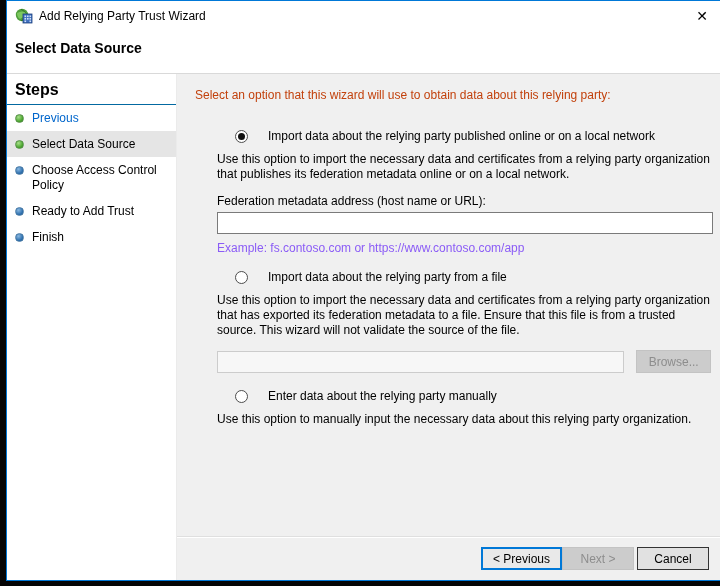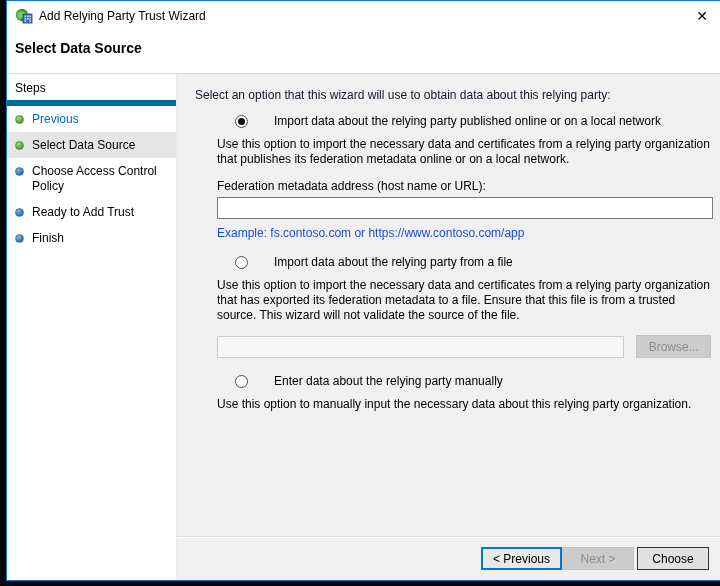"Steps" .steps-heading { border-bottom: 6px solid #0369a1 -> 1px solid #0369a1; font-size: 12px -> 16px; font-weight: normal -> bold }
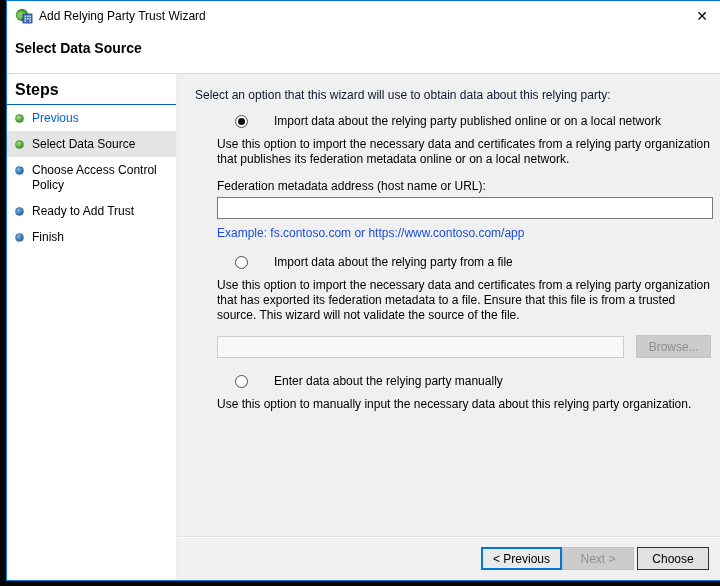"Select an option that this" .intro { color: #0f172a -> #c2410c; margin-bottom: 12px -> 27px }
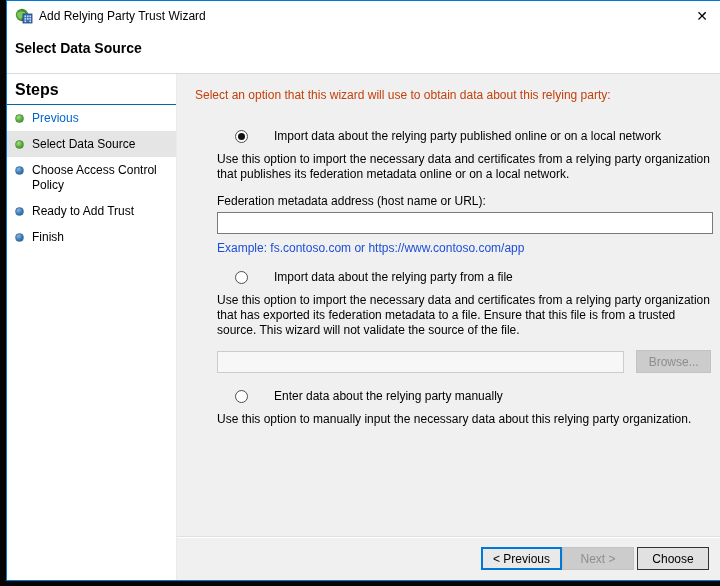"Import data about the relying" .radio-row { gap: 26px -> 20px }
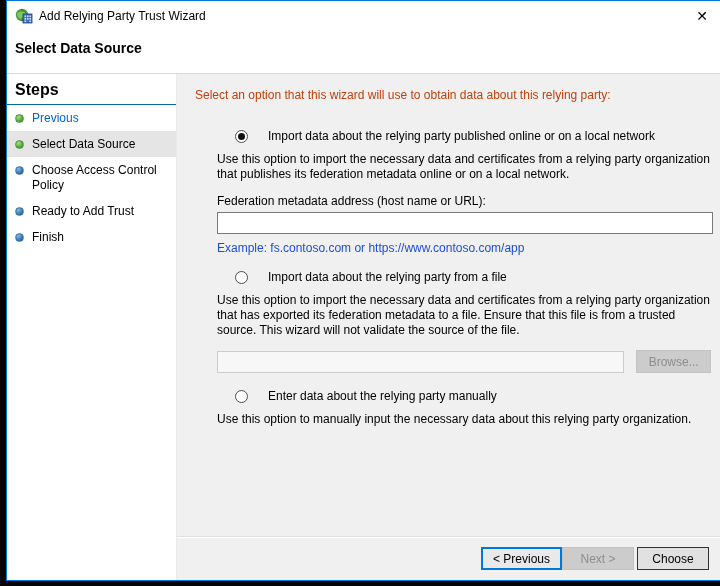"Example: fs.contoso.com or" .example { color: #1d4ed8 -> #8b5cf6 }
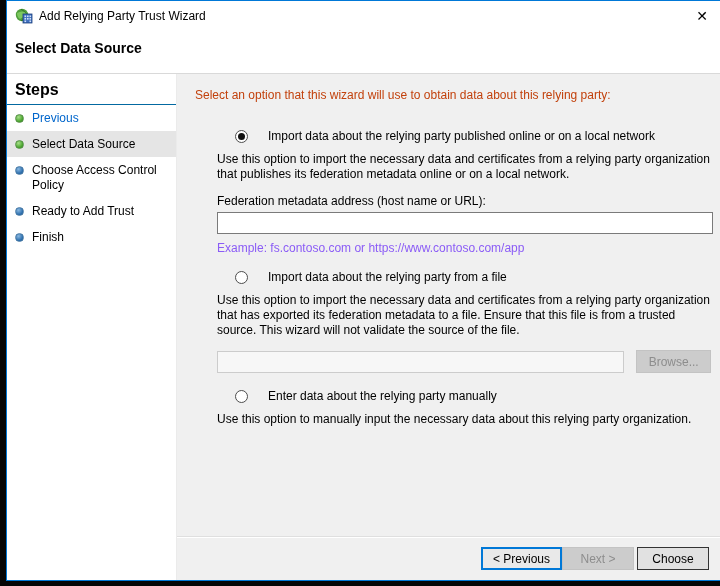"Choose" button.btn { text: Choose -> Cancel }
